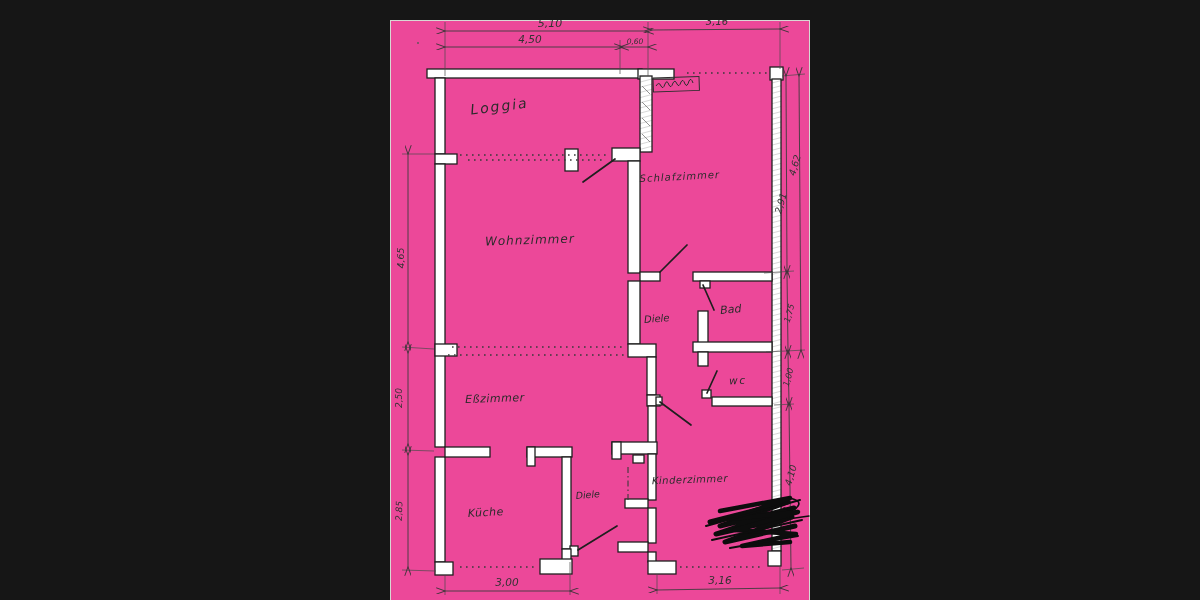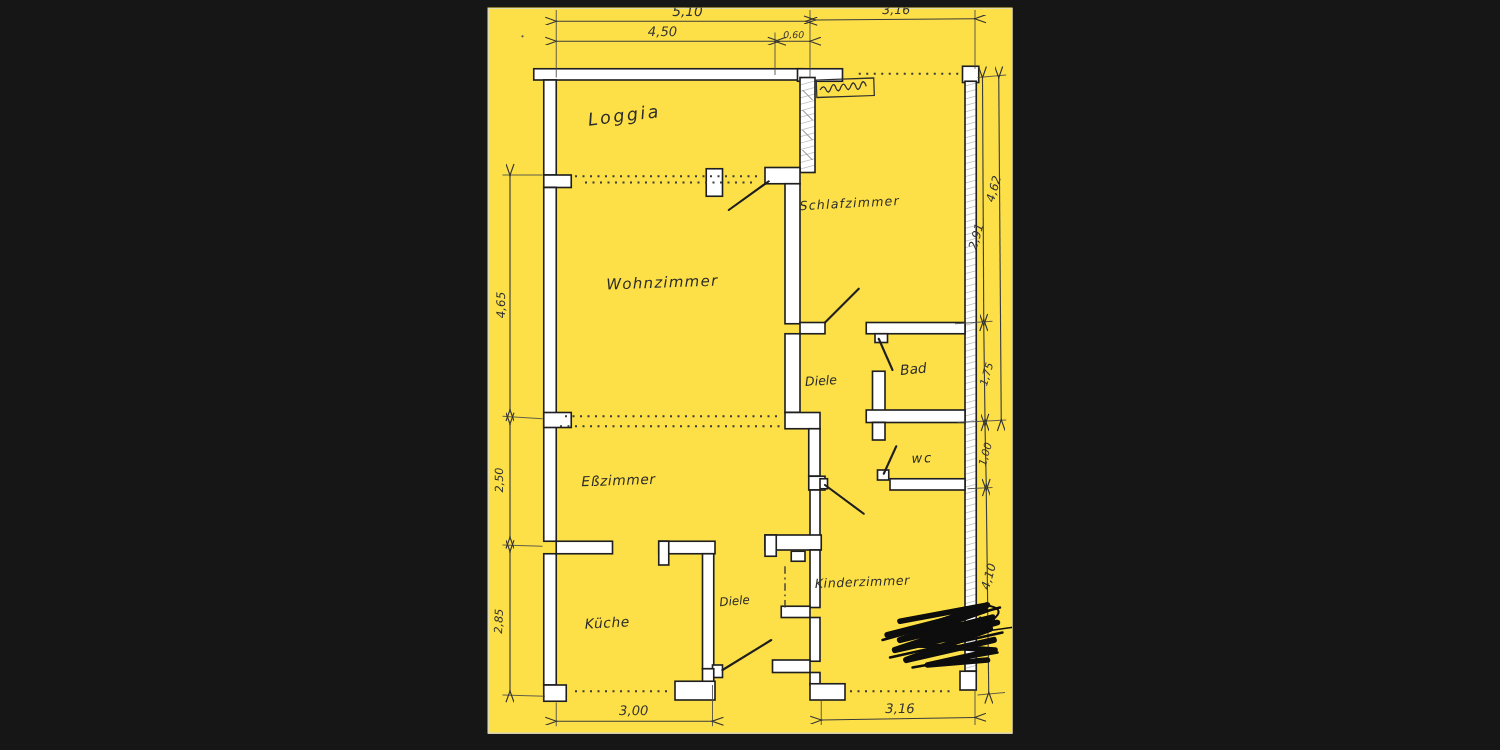"5,10" .page { background: #fde047 -> #ec4899; top: 6px -> 20px }
